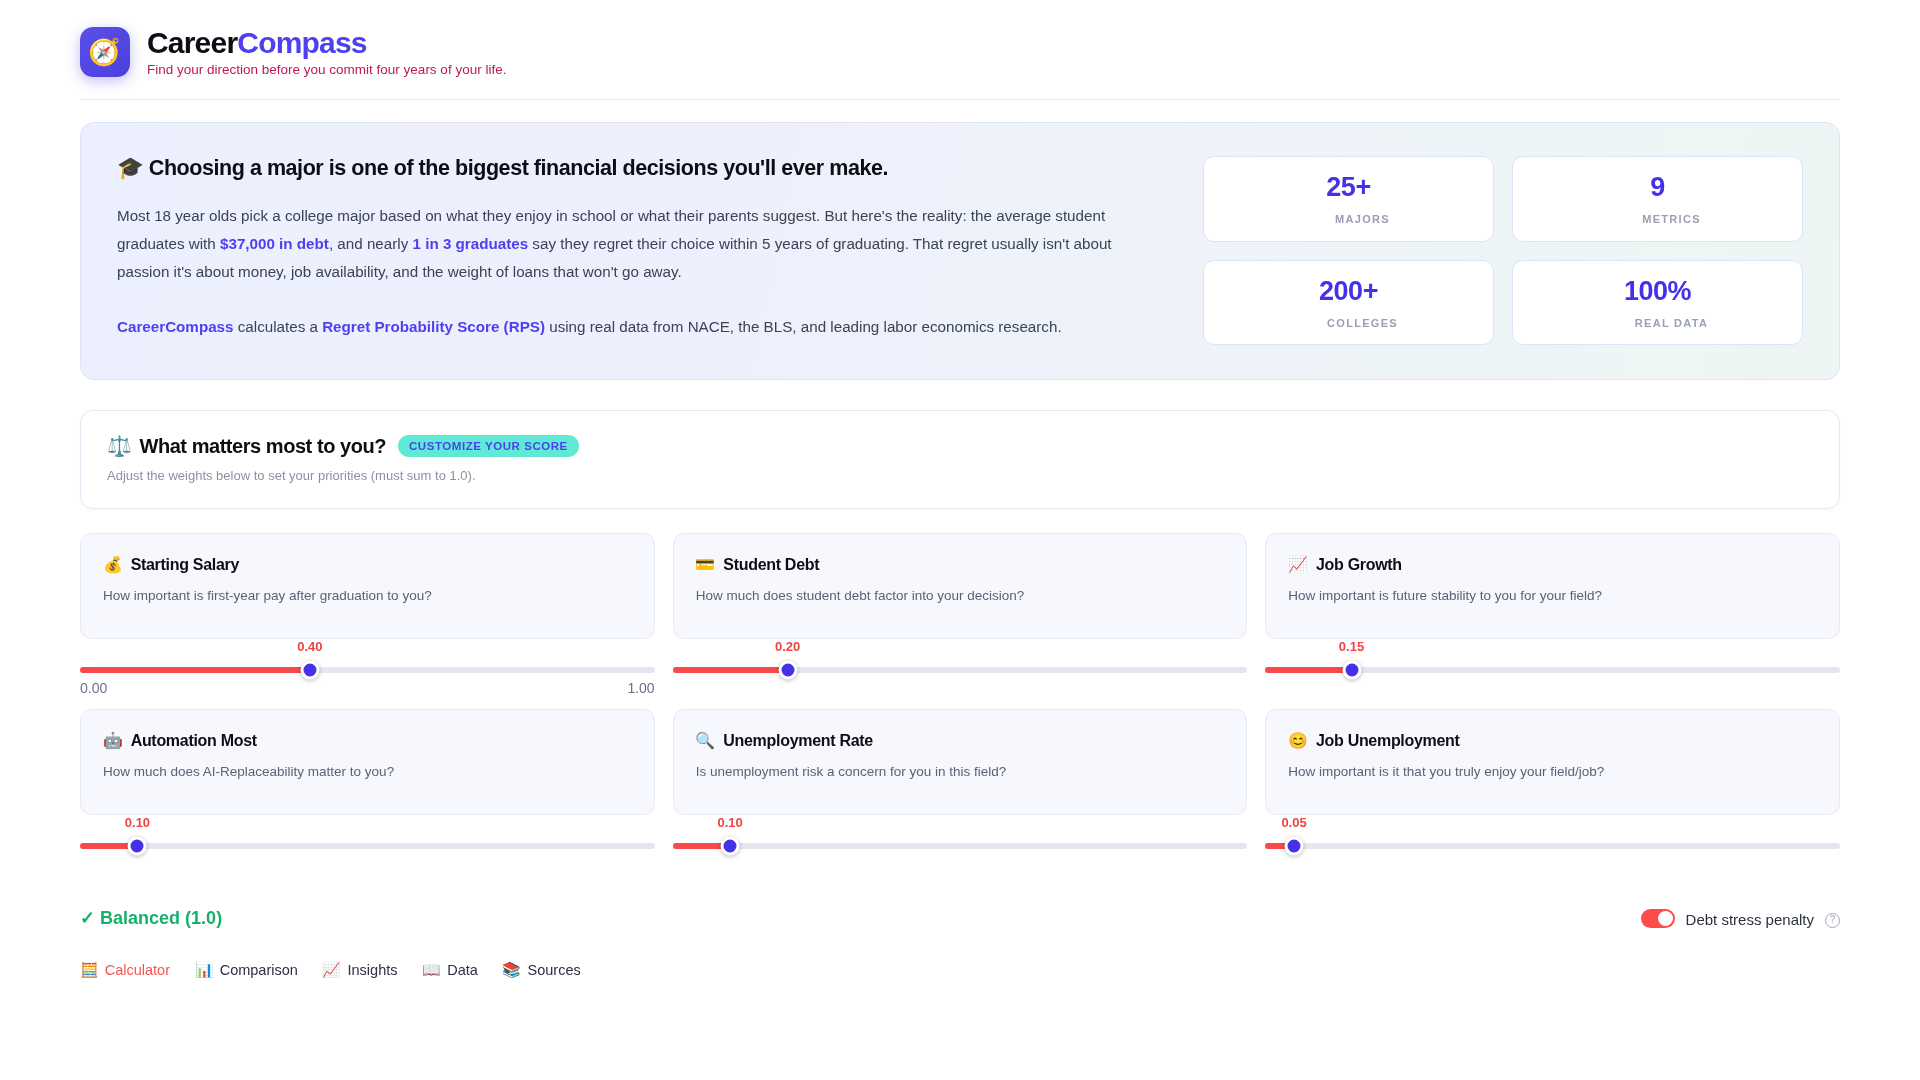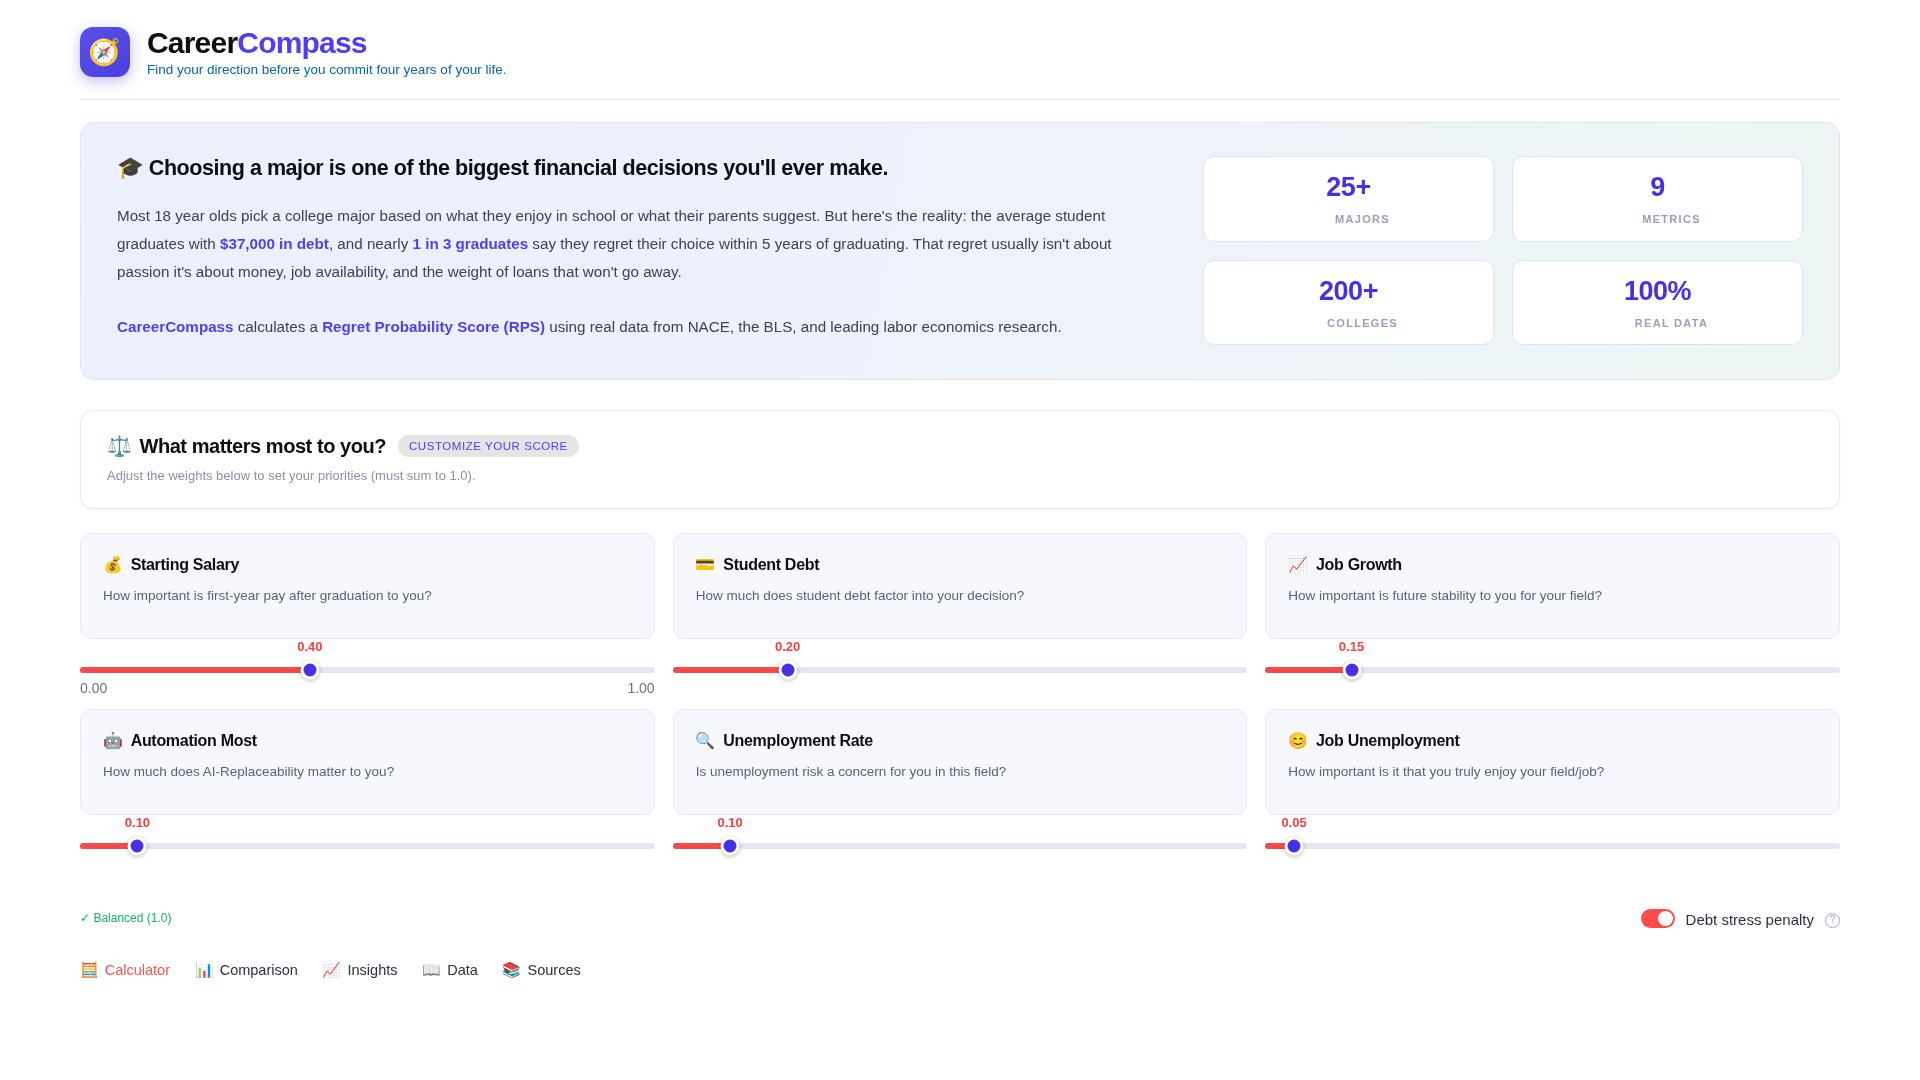"Find your direction before you" .app-sub { color: #0369a1 -> #be185d }
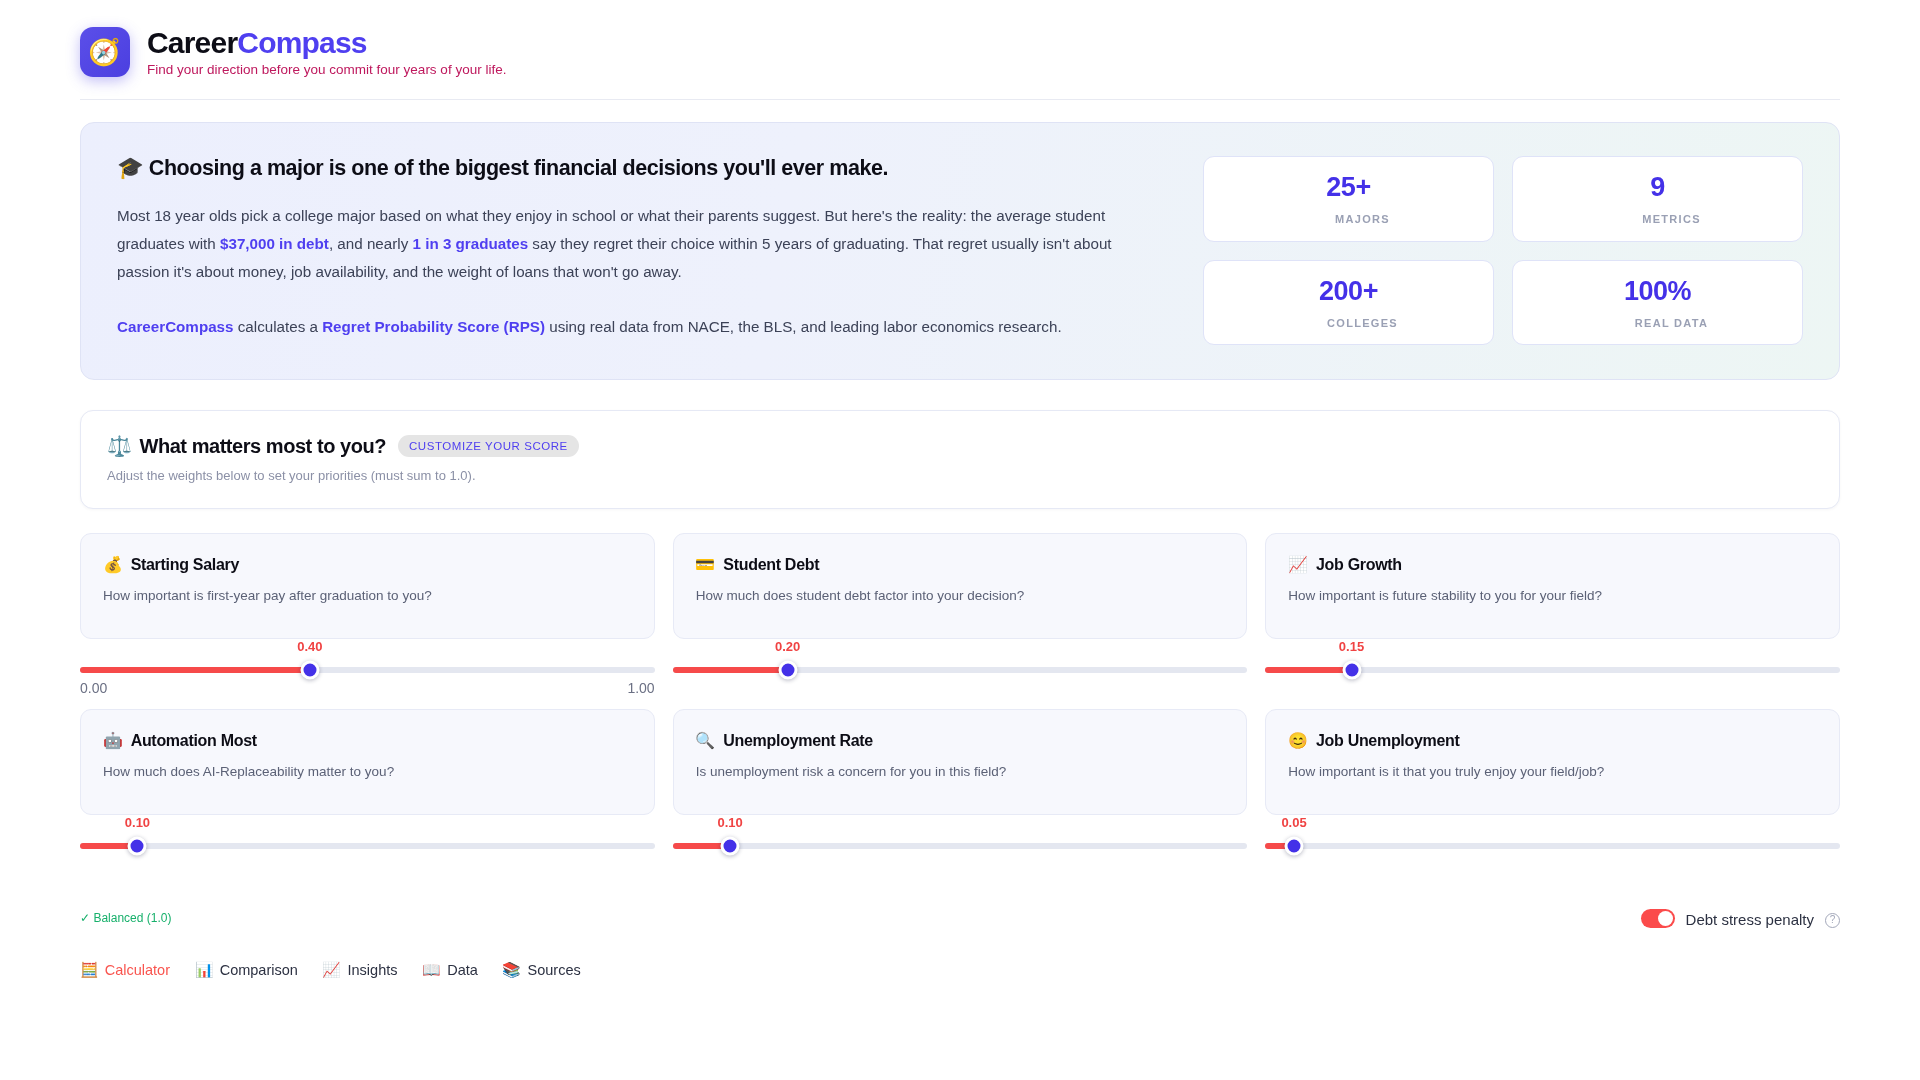"CUSTOMIZE YOUR SCORE" .pill { background: #e5e5e5 -> #5eead4; font-weight: 400 -> 700 }
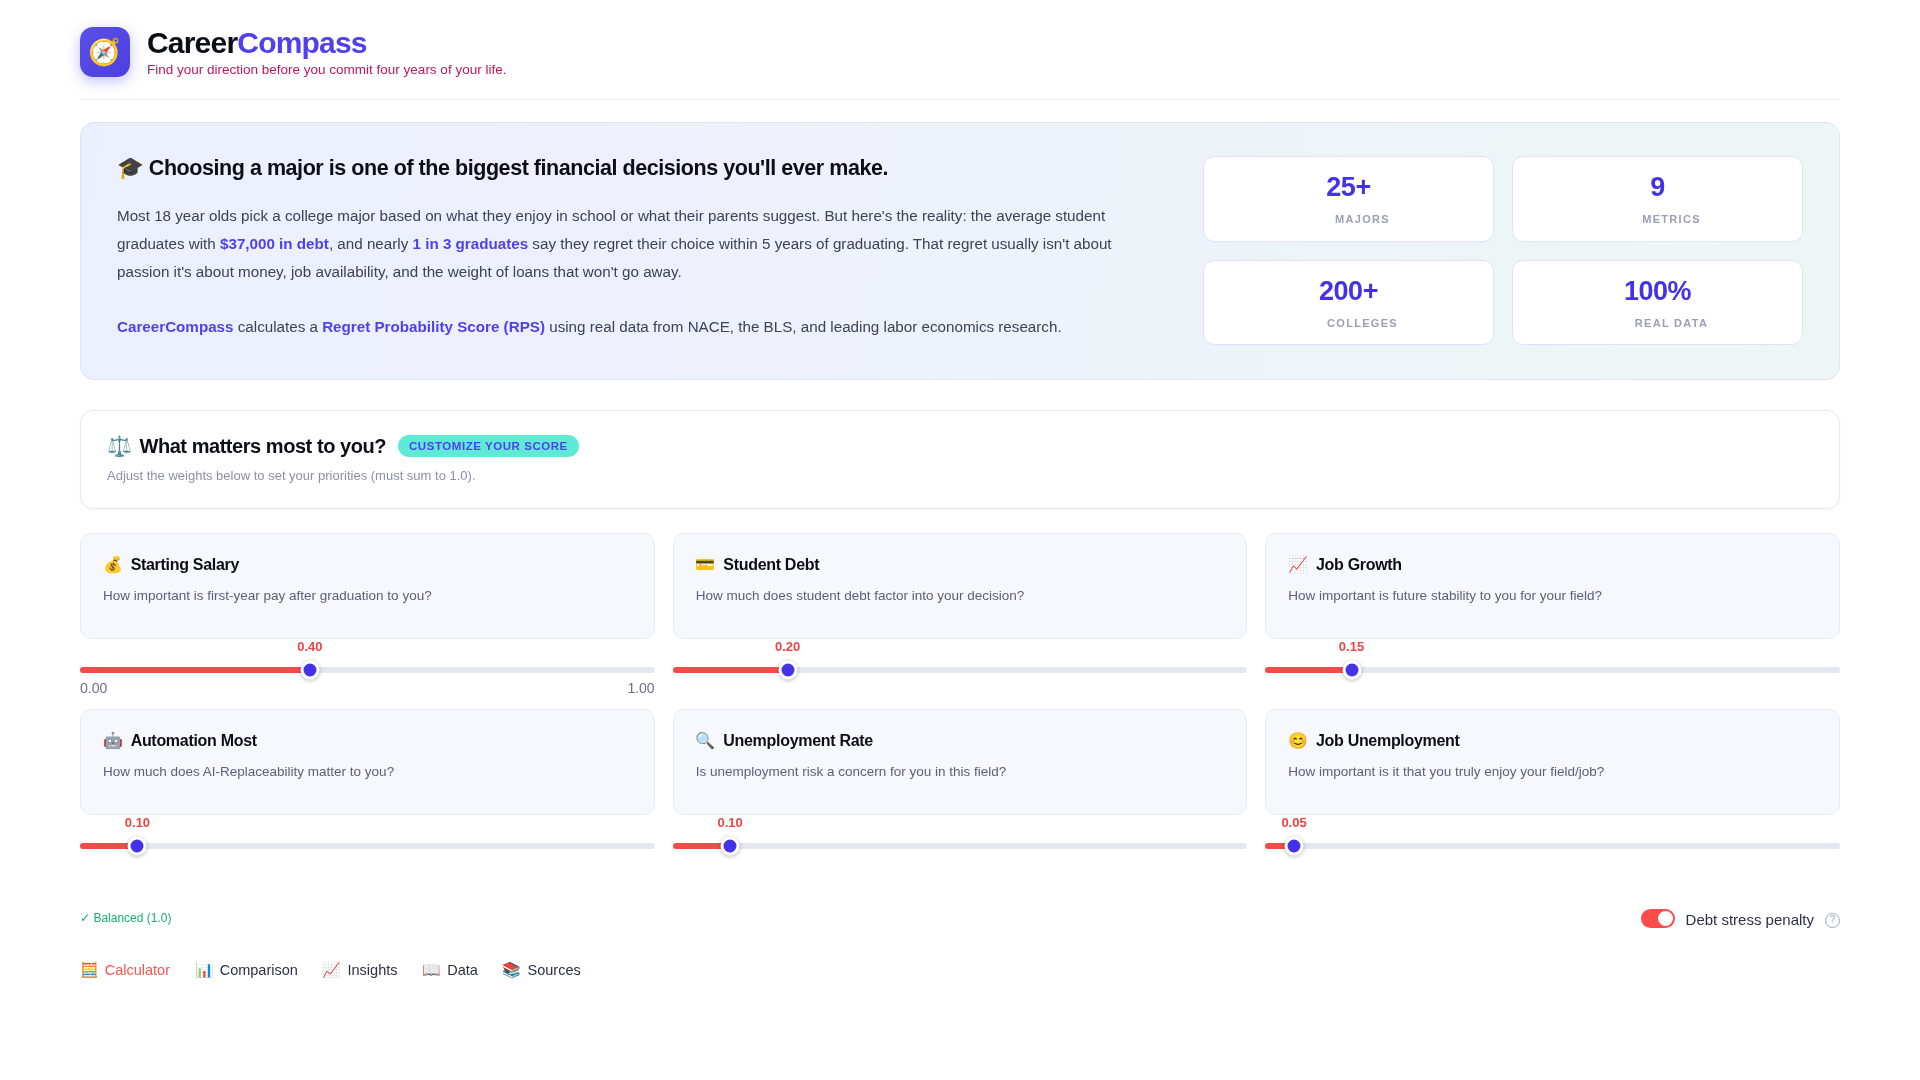"✓ Balanced (1.0)" .balanced { font-size: 12px -> 18px; font-weight: 400 -> 700 }
